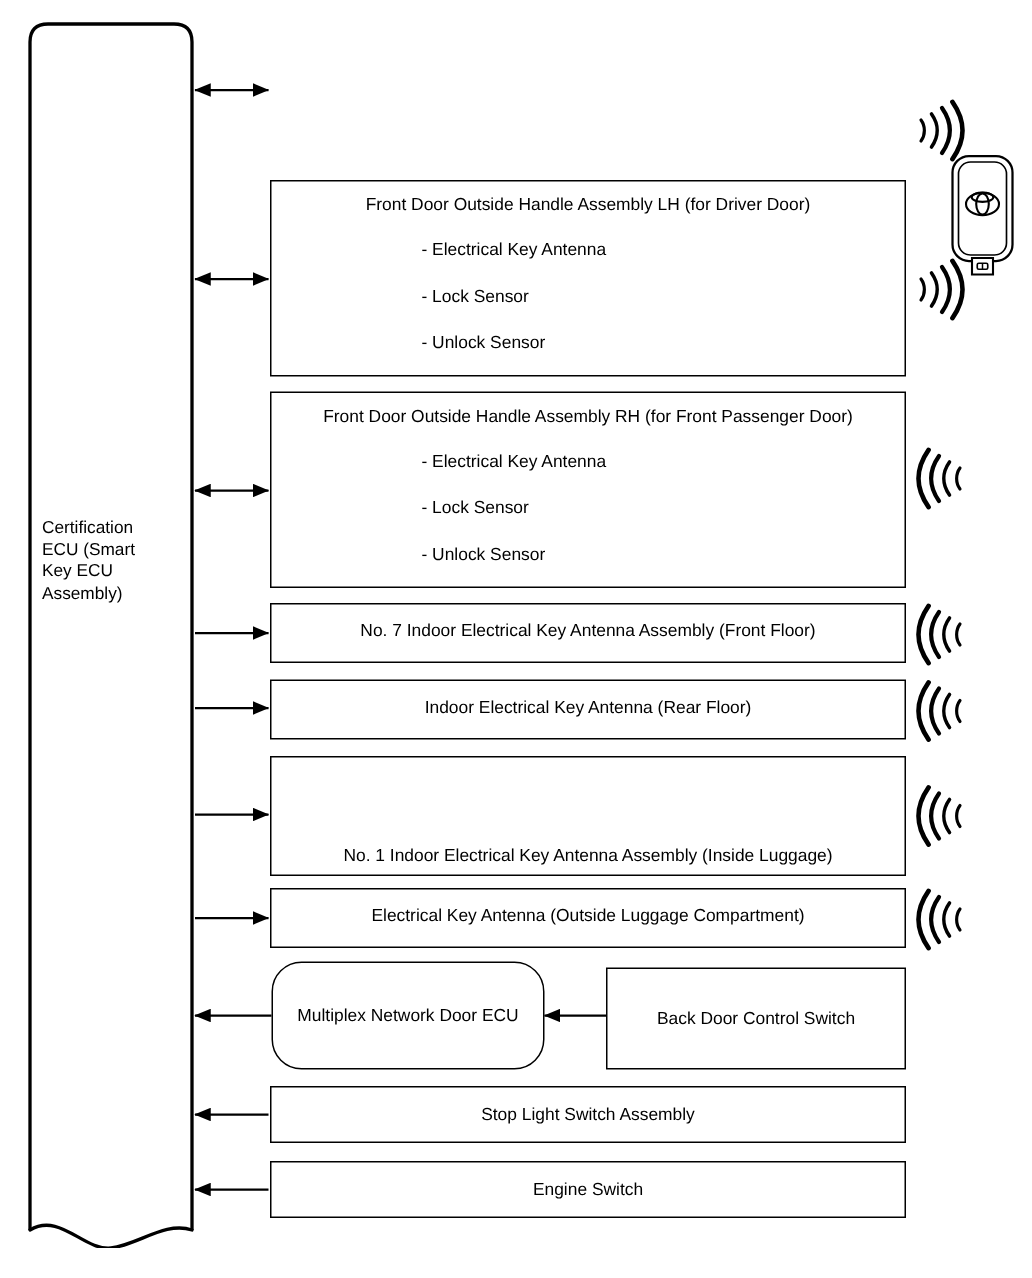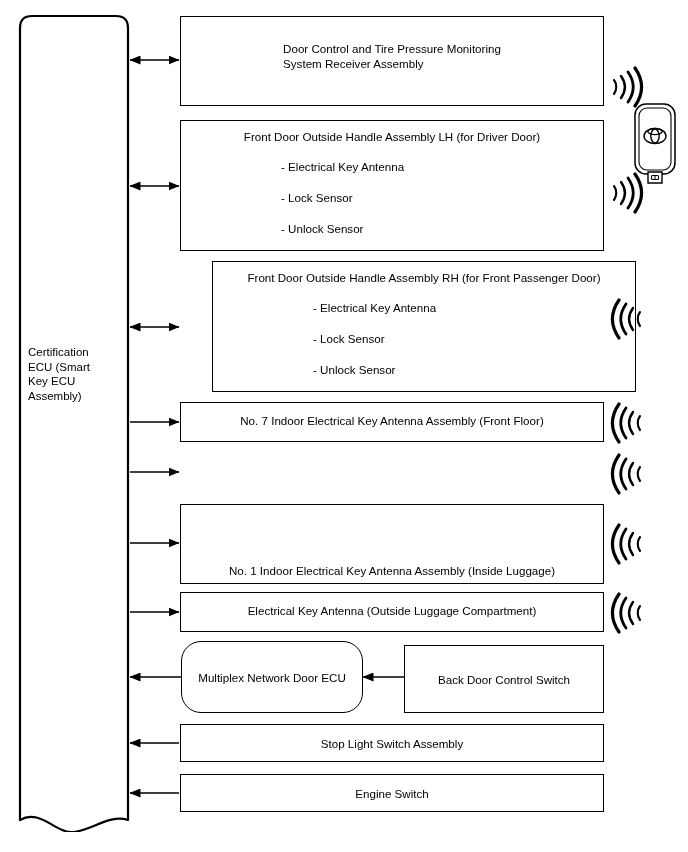"Door Control and Tire Pressure" div.box { html: <div> <div> <span>Door Control and Tire Pressure Monitoring System Receiver Assembly</span> </div> </div> -> none }
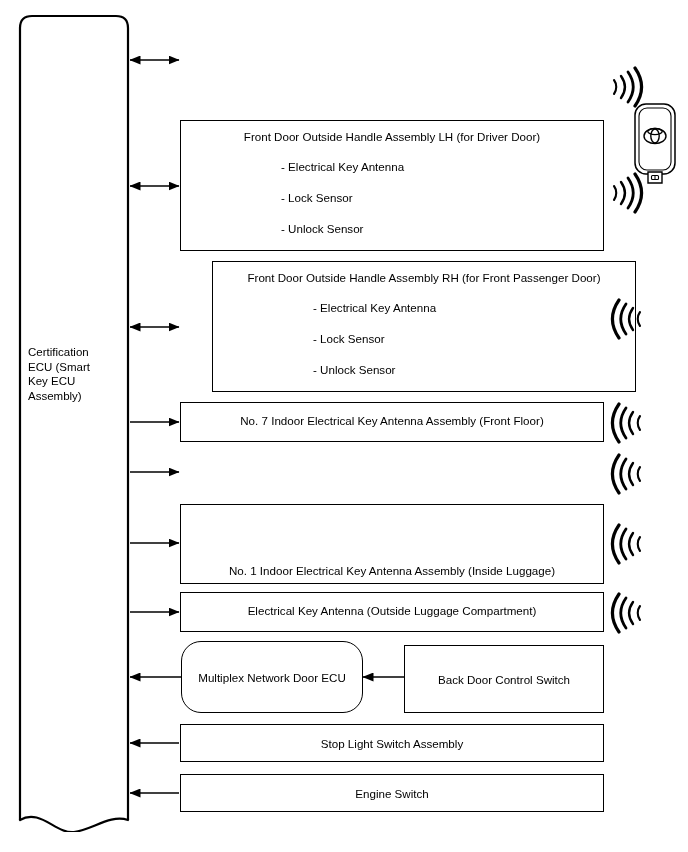"Front Door Outside Handle Assembly RH" div.box { margin-left: 32px -> none }
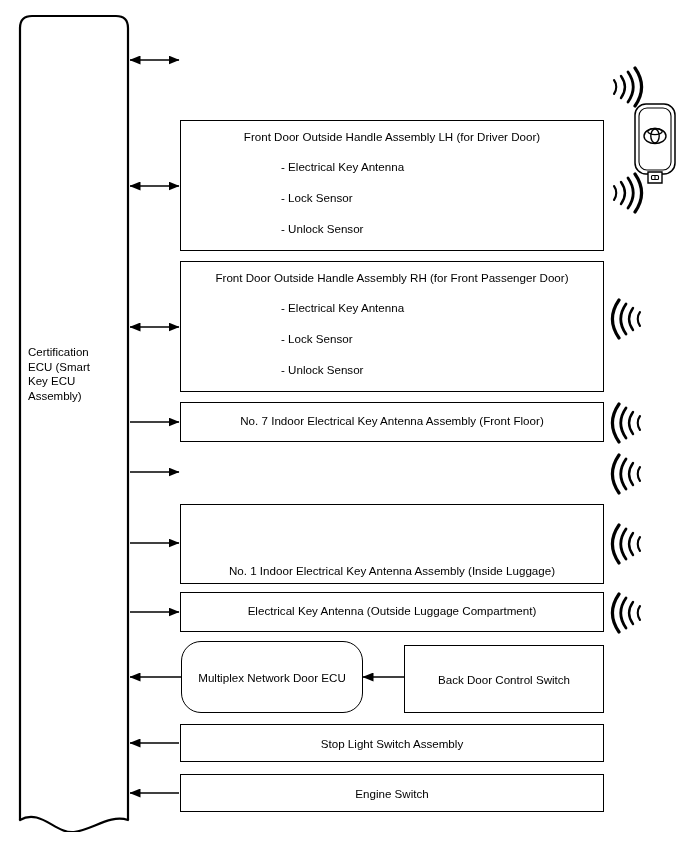"Indoor Electrical Key Antenna (Rear" div.box { html: none -> <div> <div>Indoor Electrical Key Antenna (Rear Floor)</div> </div> }
